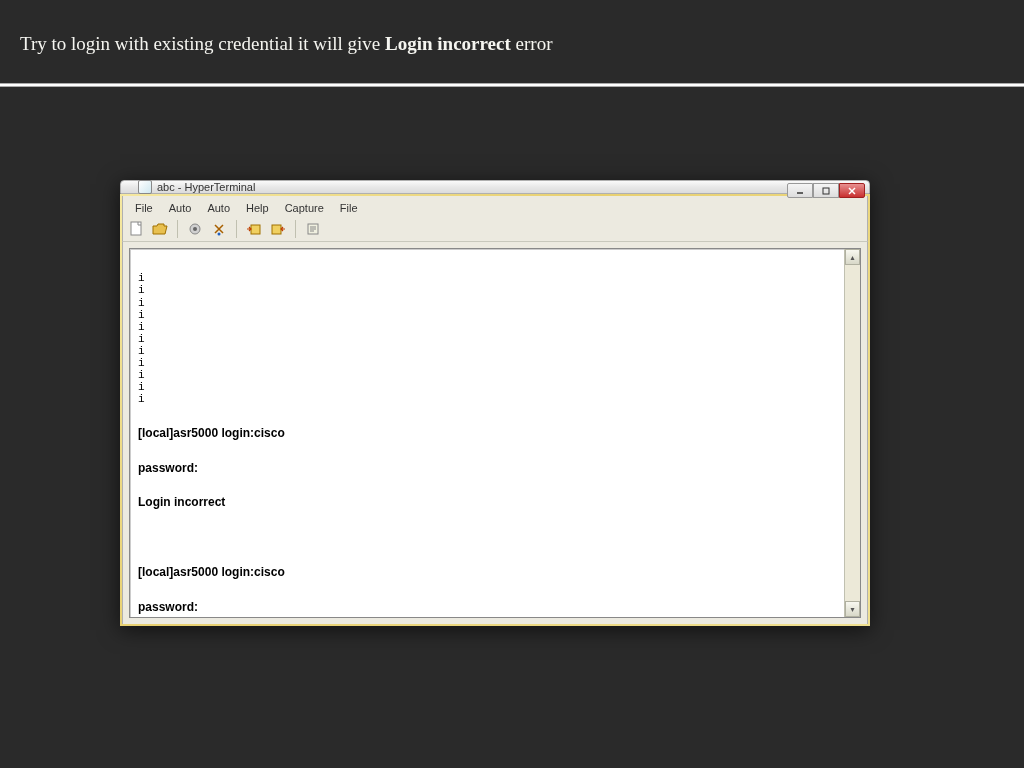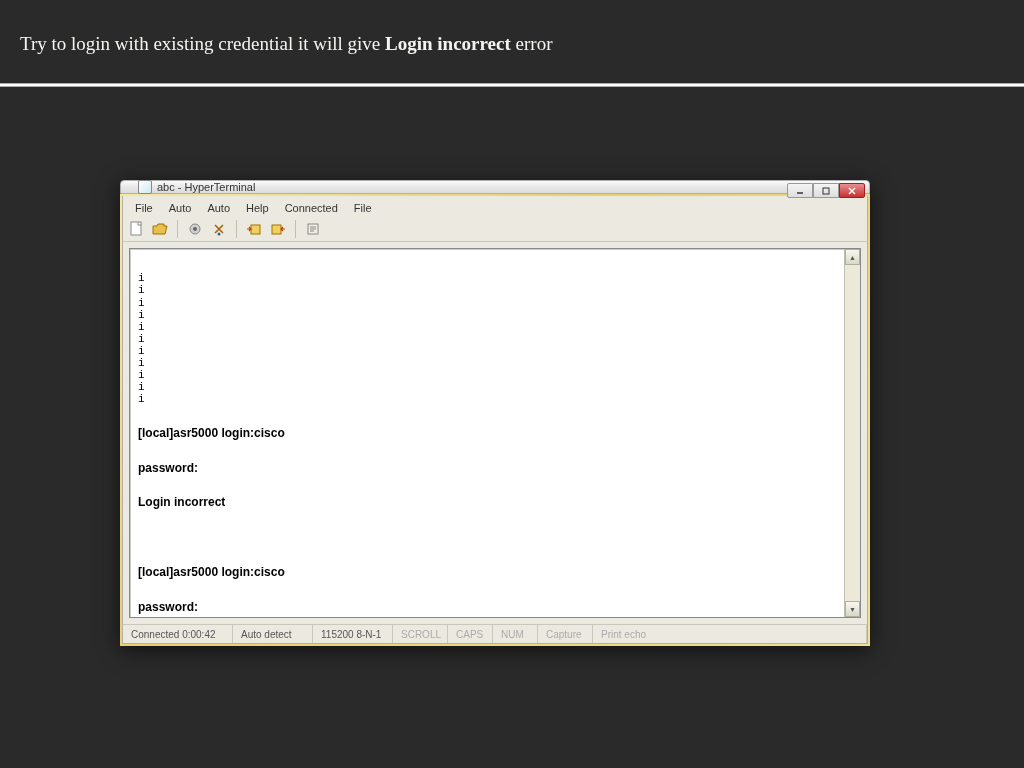"Connected" span { text: Connected -> Capture }
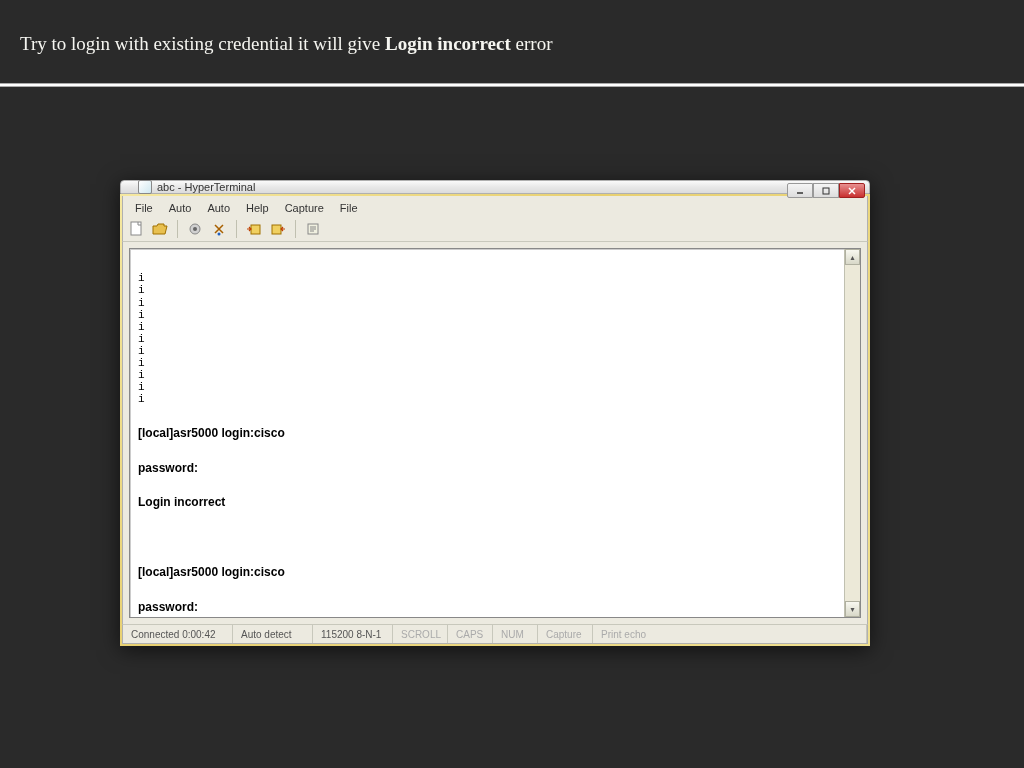"Connected 0:00:42" div.statusbar { html: <div> <div>Connected 0:00:42</div> <div>Auto detect</div> <div>115200 8-N-1</div> <div>SCROLL</div> <div>CAPS</div> <div>NUM</div> <div>Capture</div> <div>Print echo</div> </div> -> none }
